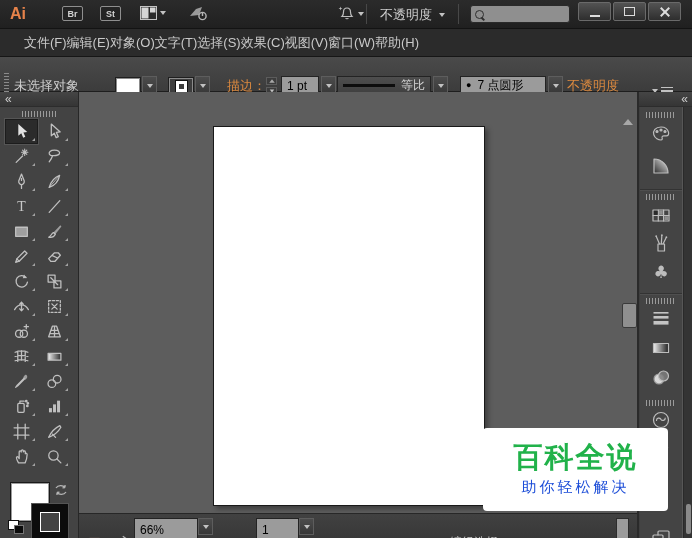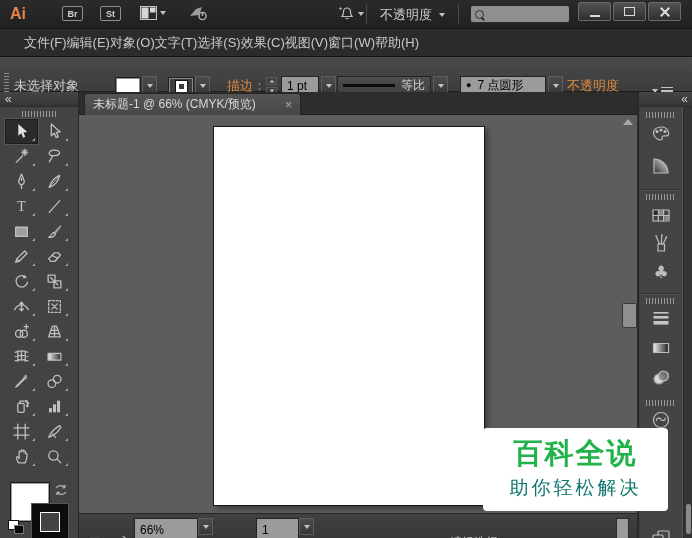"未标题-1 @ 66% (CMYK/预览)" div { html: <div> <div> <span>未标题-1 @ 66% (CMYK/预览)</span> <span>×</span> </div> </div> -> none }
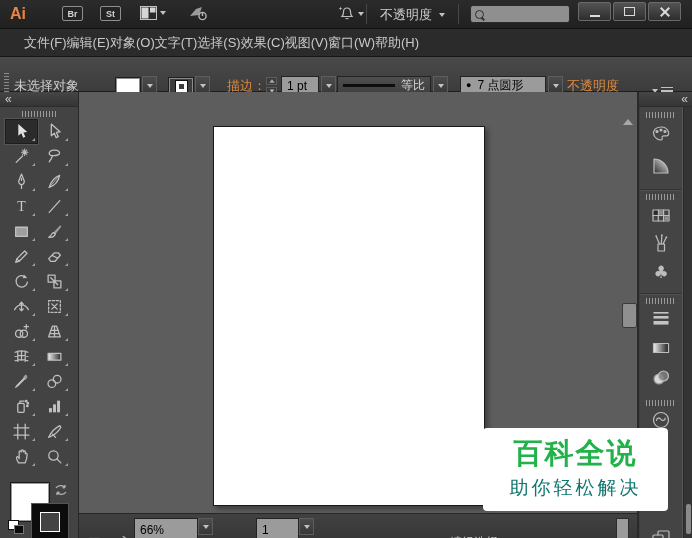"助你轻松解决" #watermark .ws { color: #0f766e -> #1d4ed8; font-size: 19px -> 15px }
